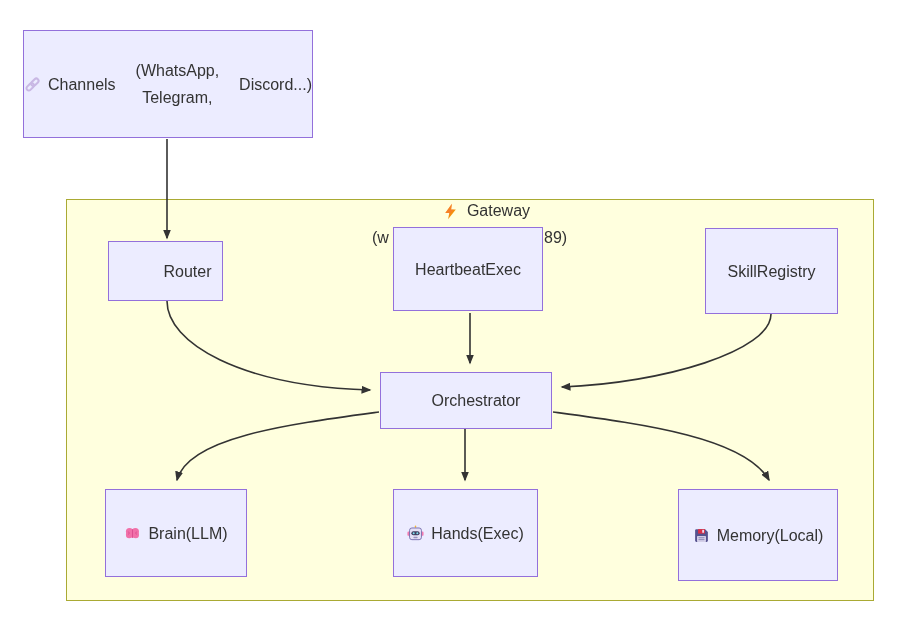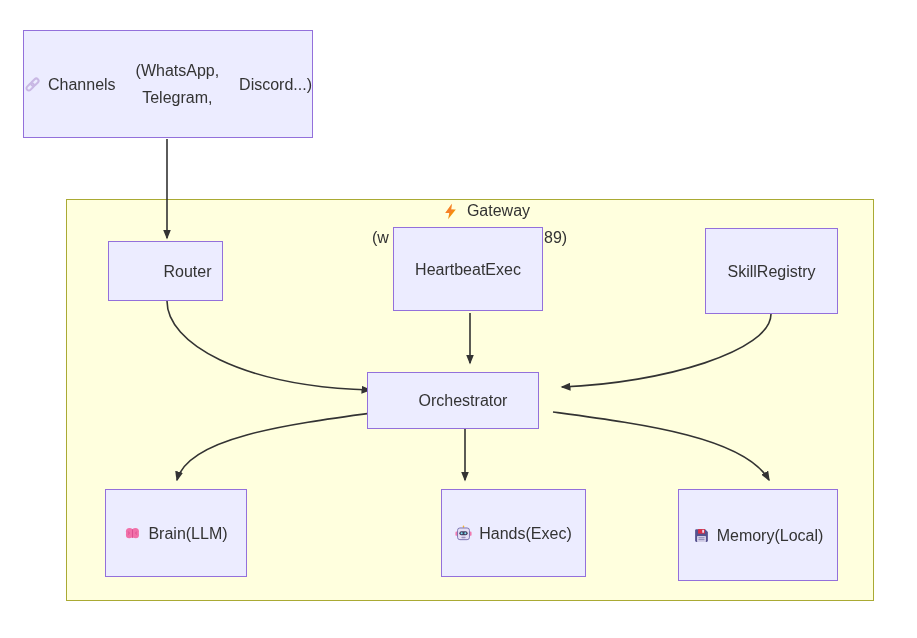"Orchestrator" .n-orchestrator { left: 367px -> 380px }
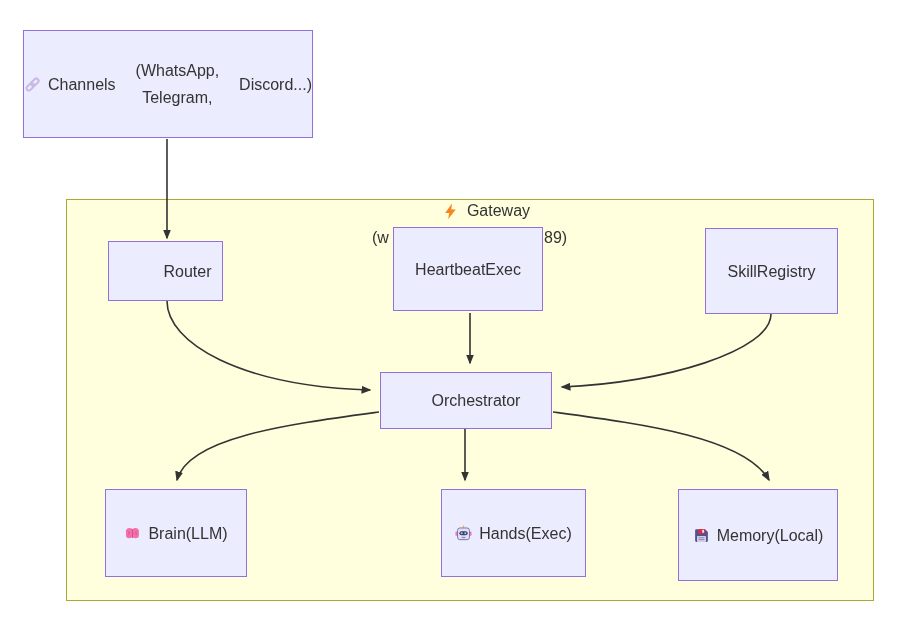"Hands" .n-hands { margin-left: 48px -> none }
